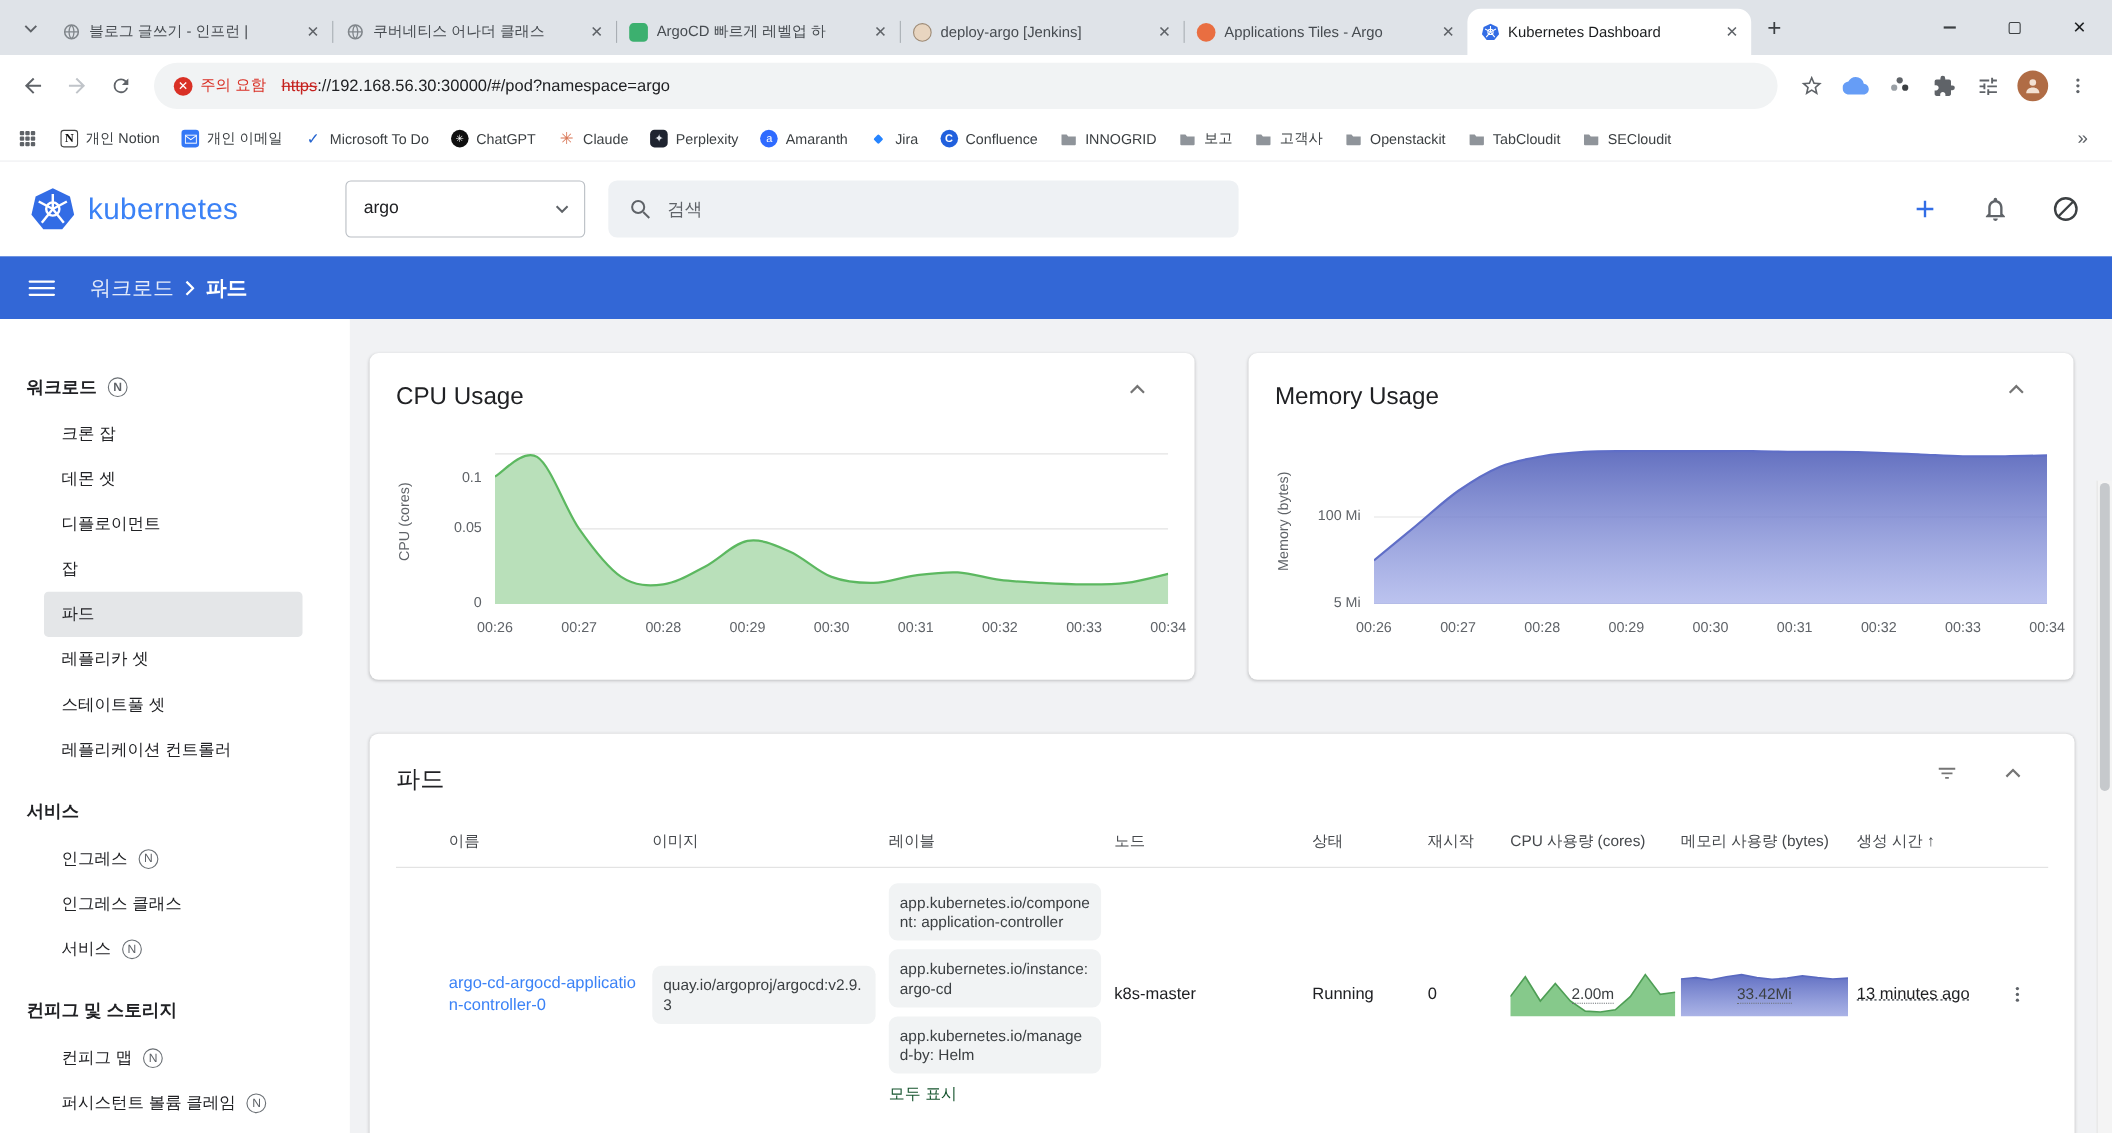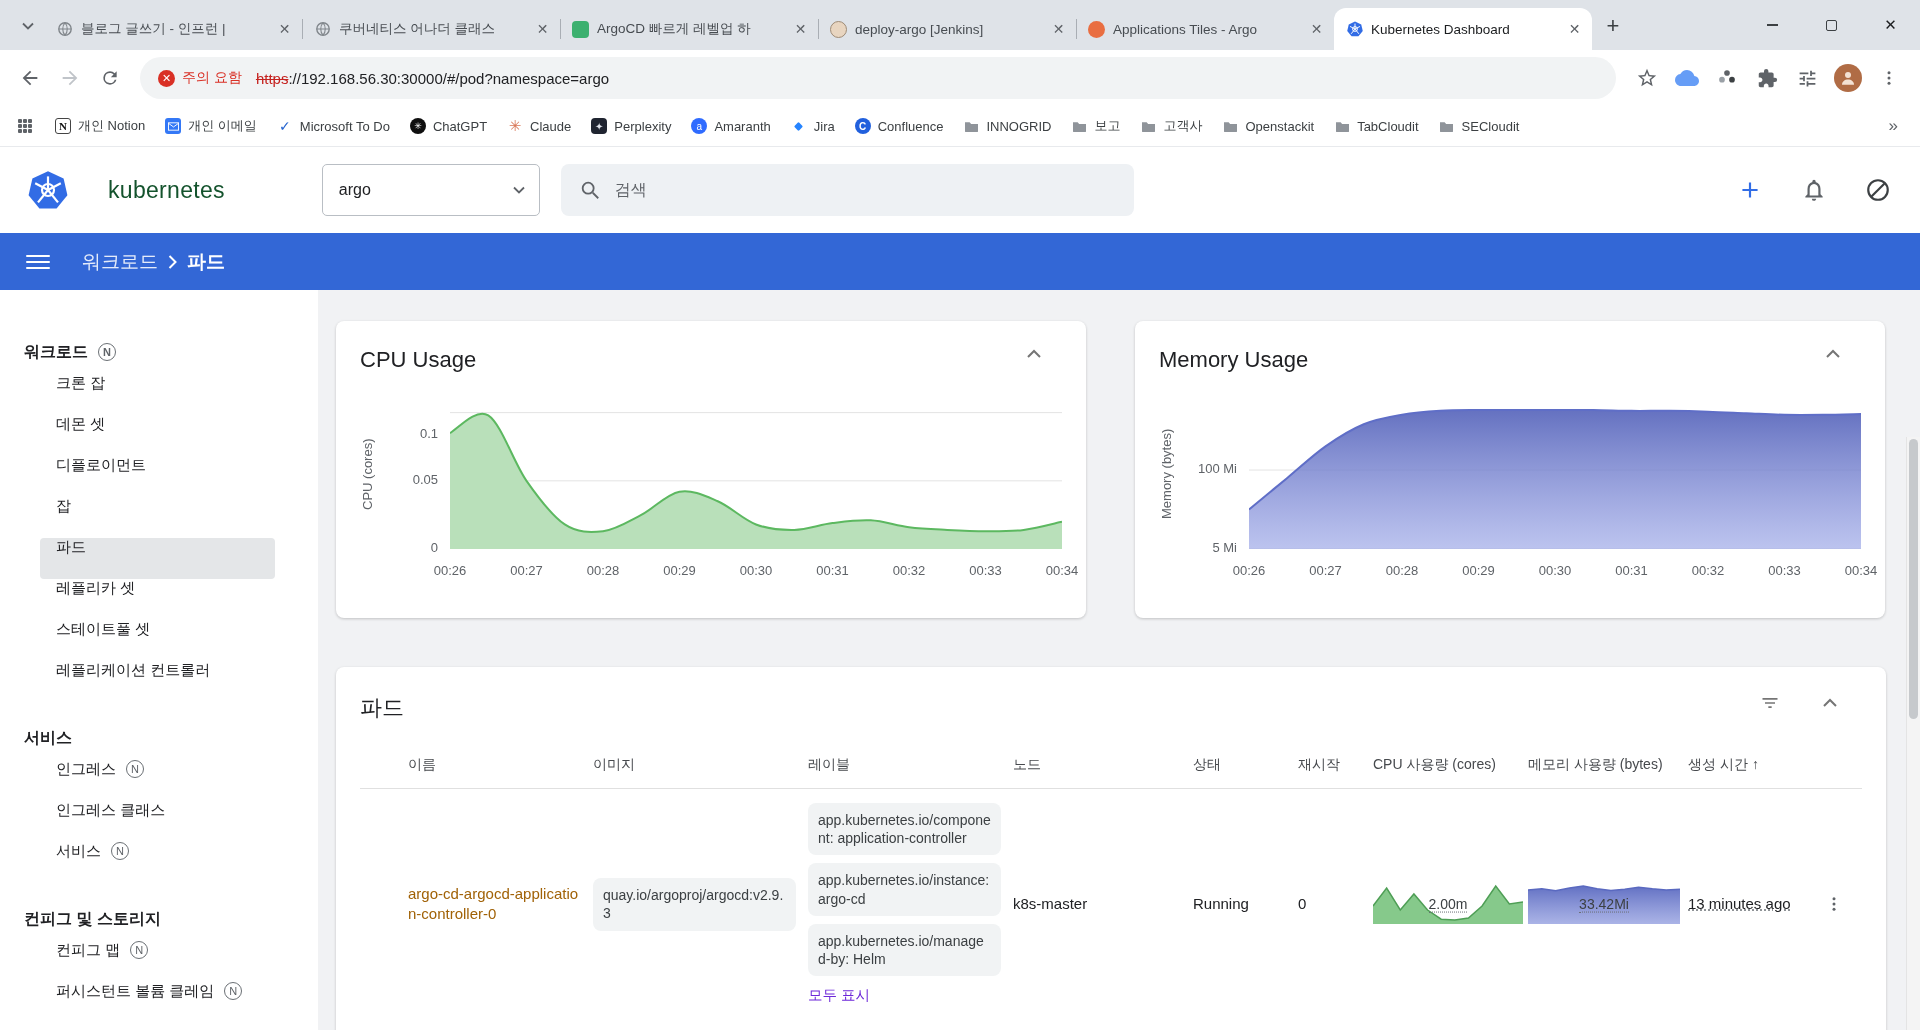"kubernetes" .brand-name { color: #14532d -> #3b82f6; font-size: 23px -> 27px; margin-left: 28px -> none }
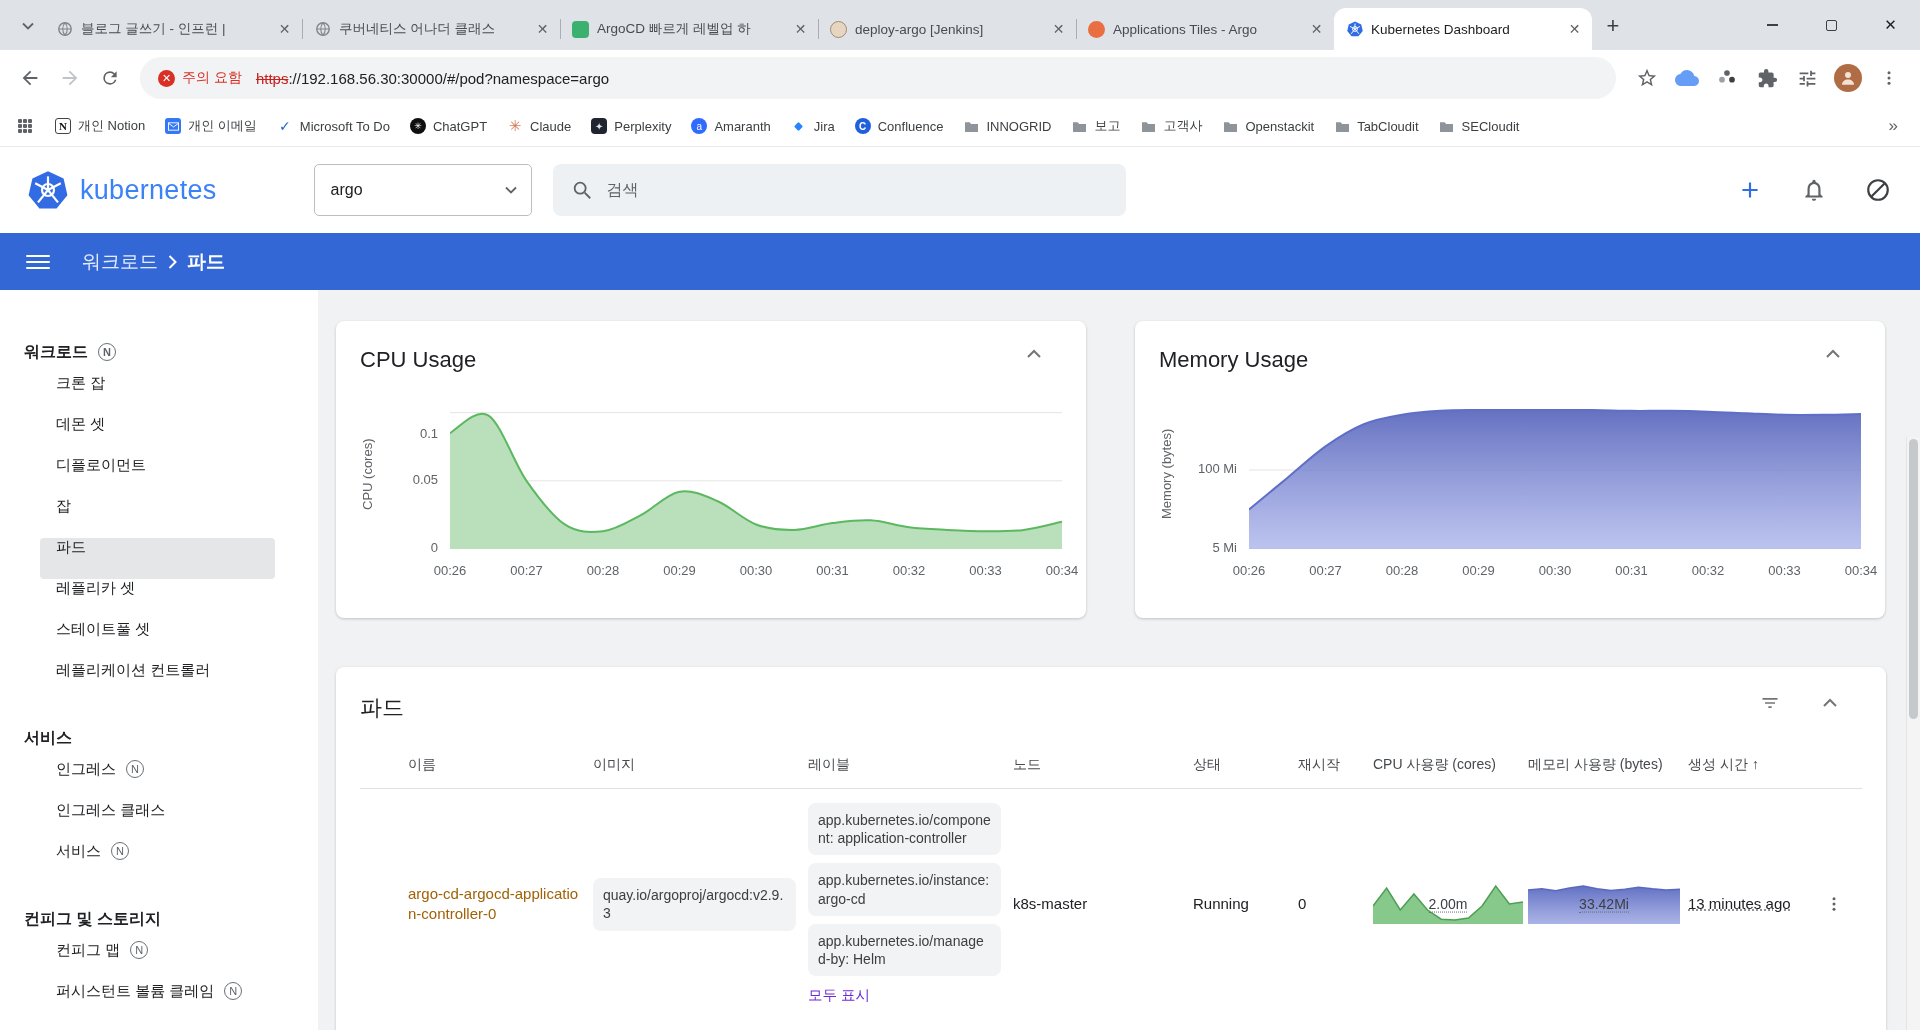"크론 잡" .side-item { align-items: none -> center }
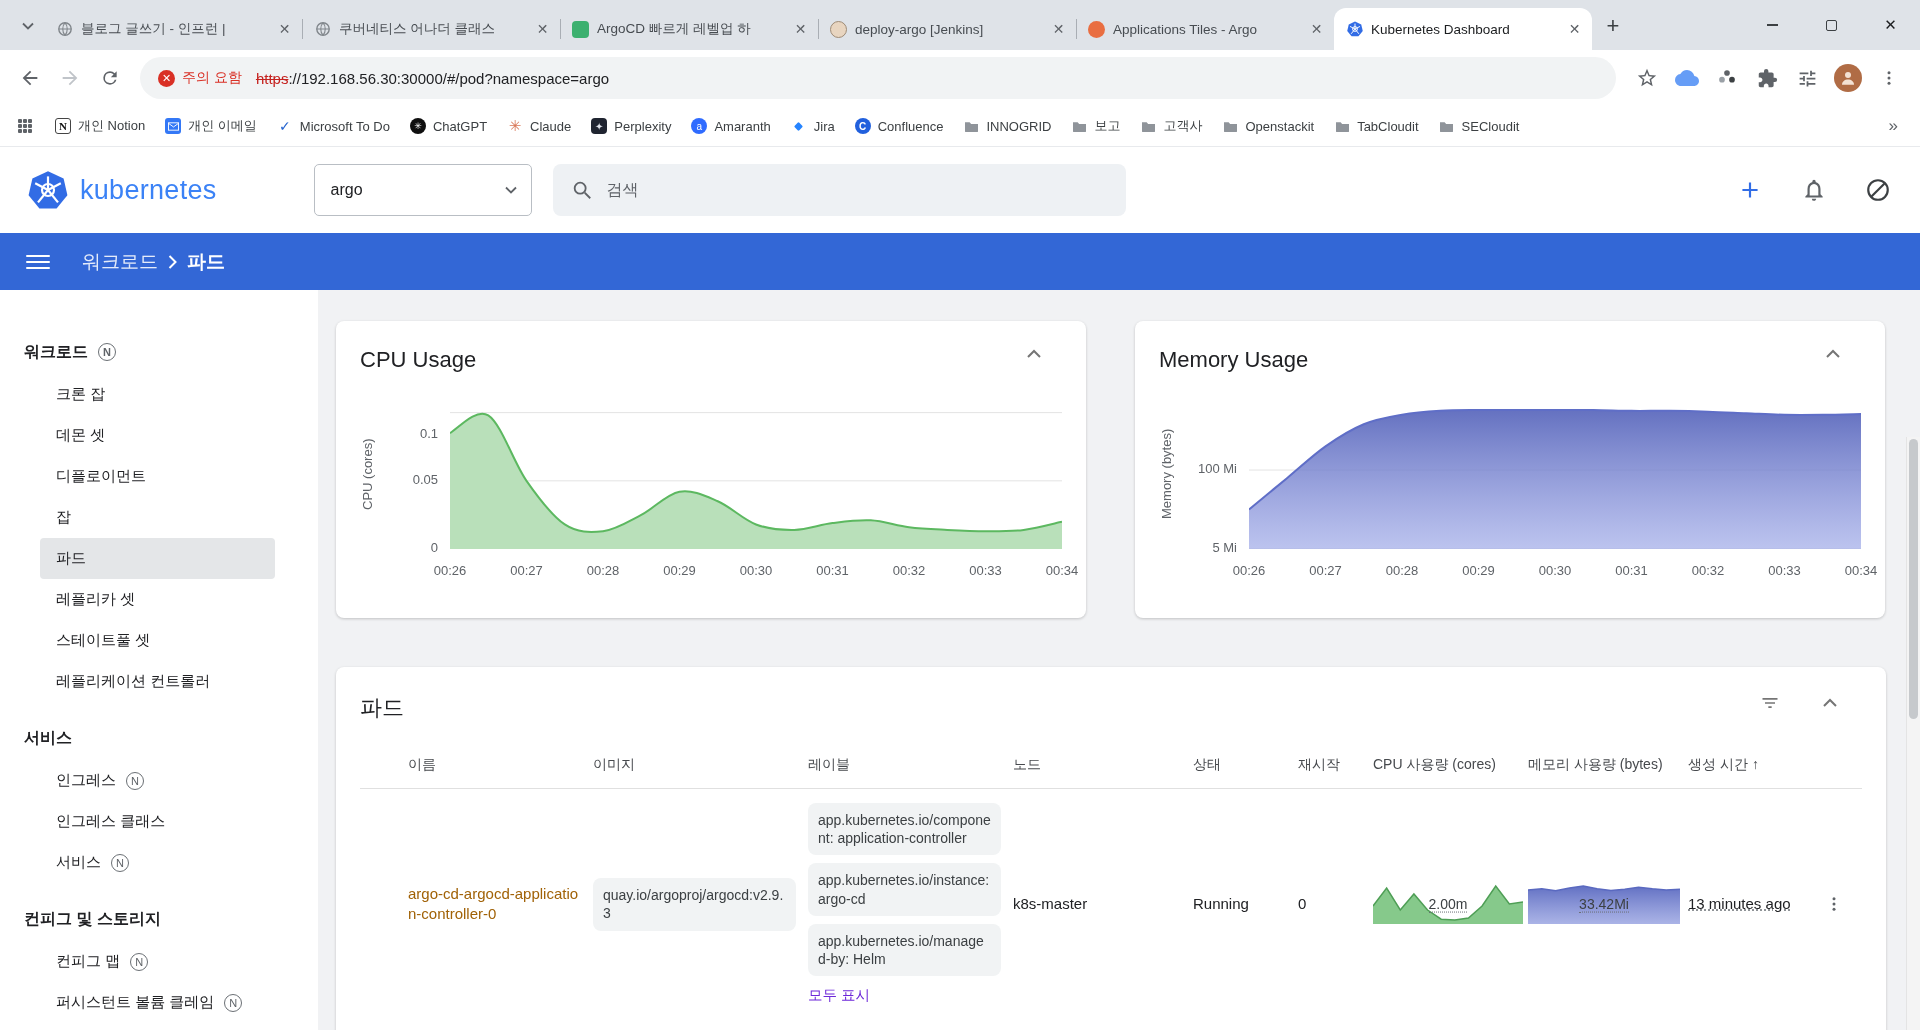"argo-cd-argocd-application-controller-0" .pod-link { color: #a16207 -> #3b82f6 }
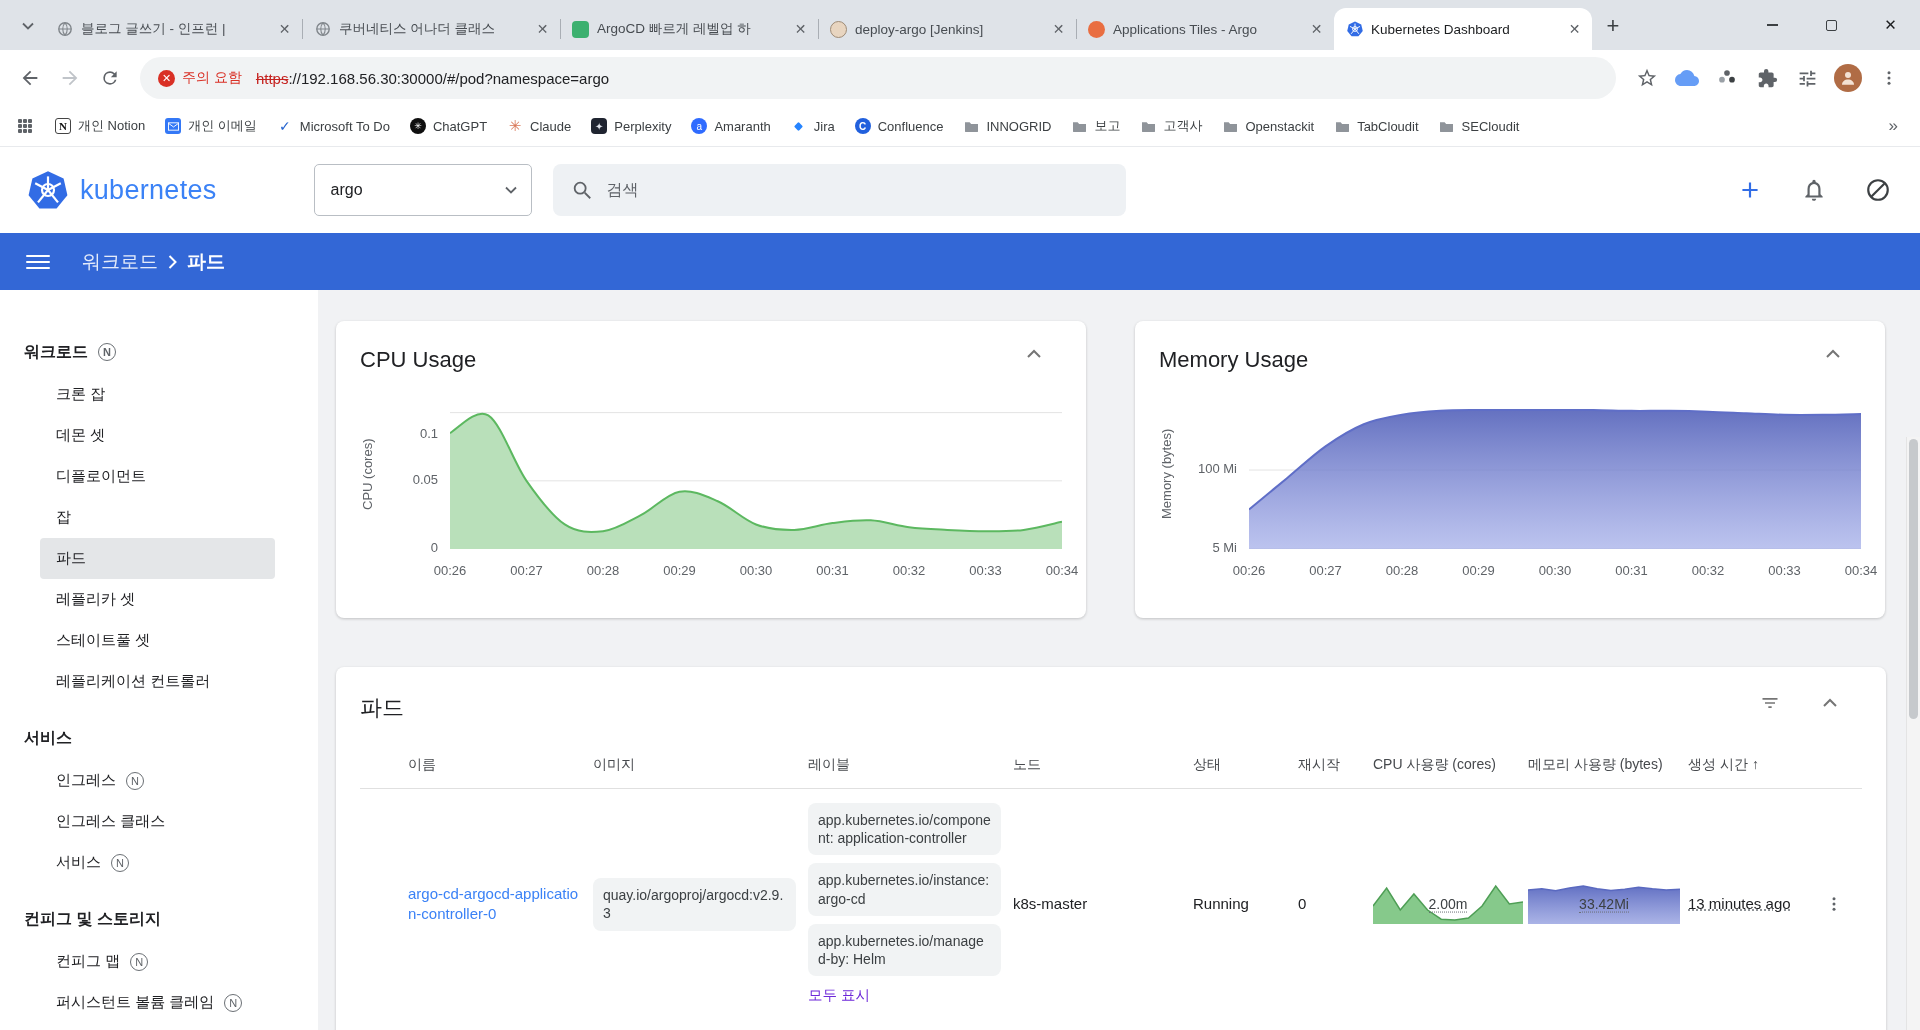"모두 표시" .show-all { color: #6d28d9 -> #14532d }
